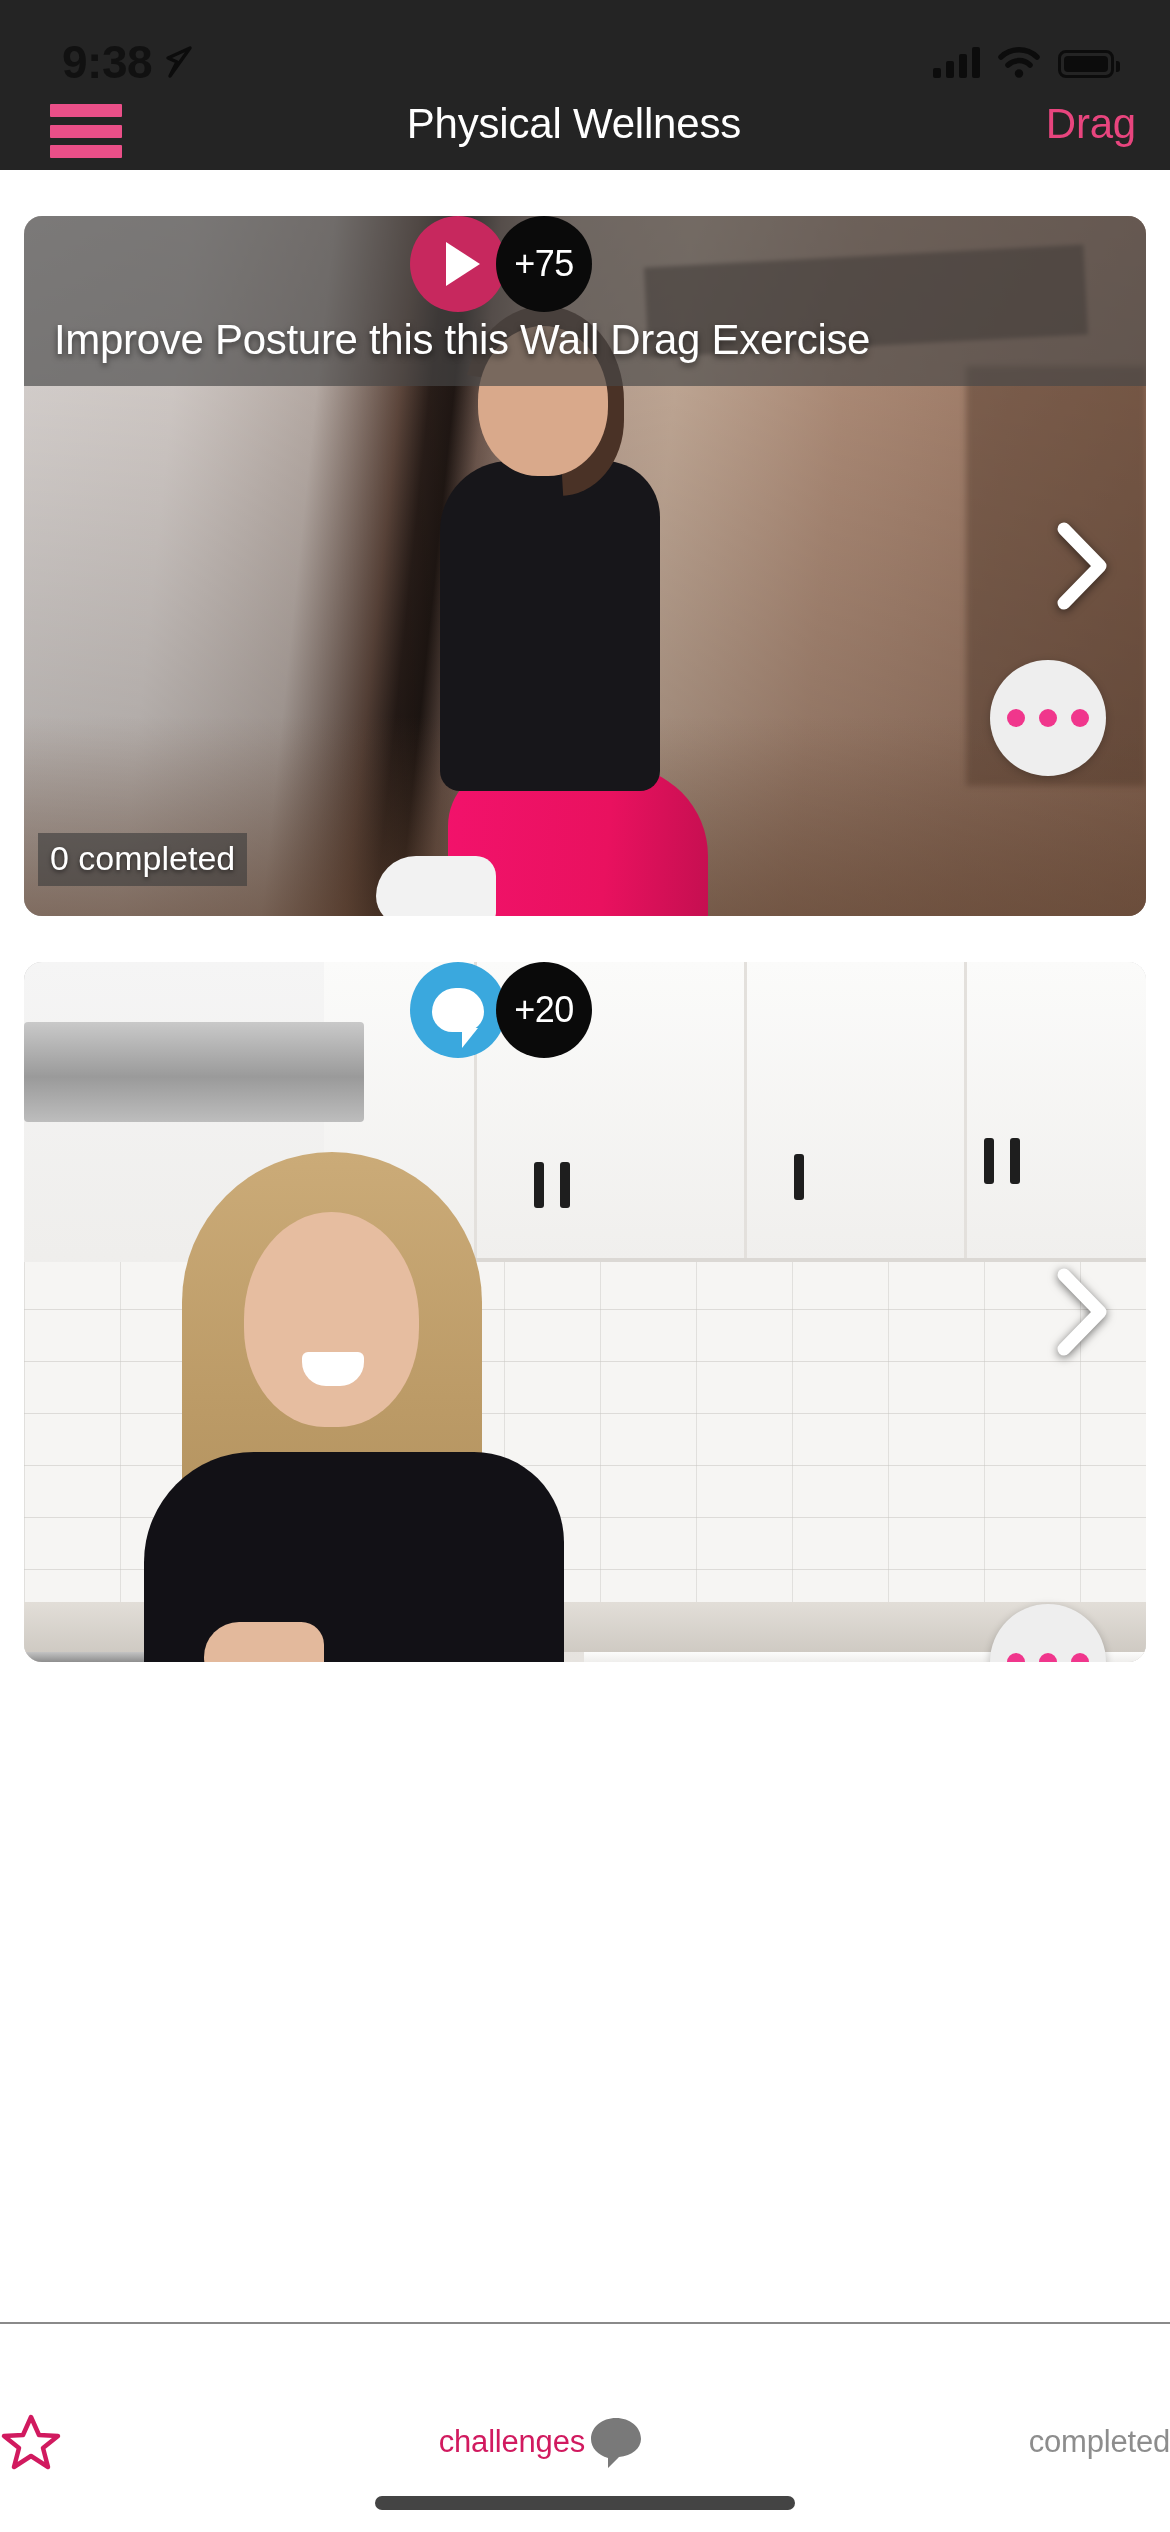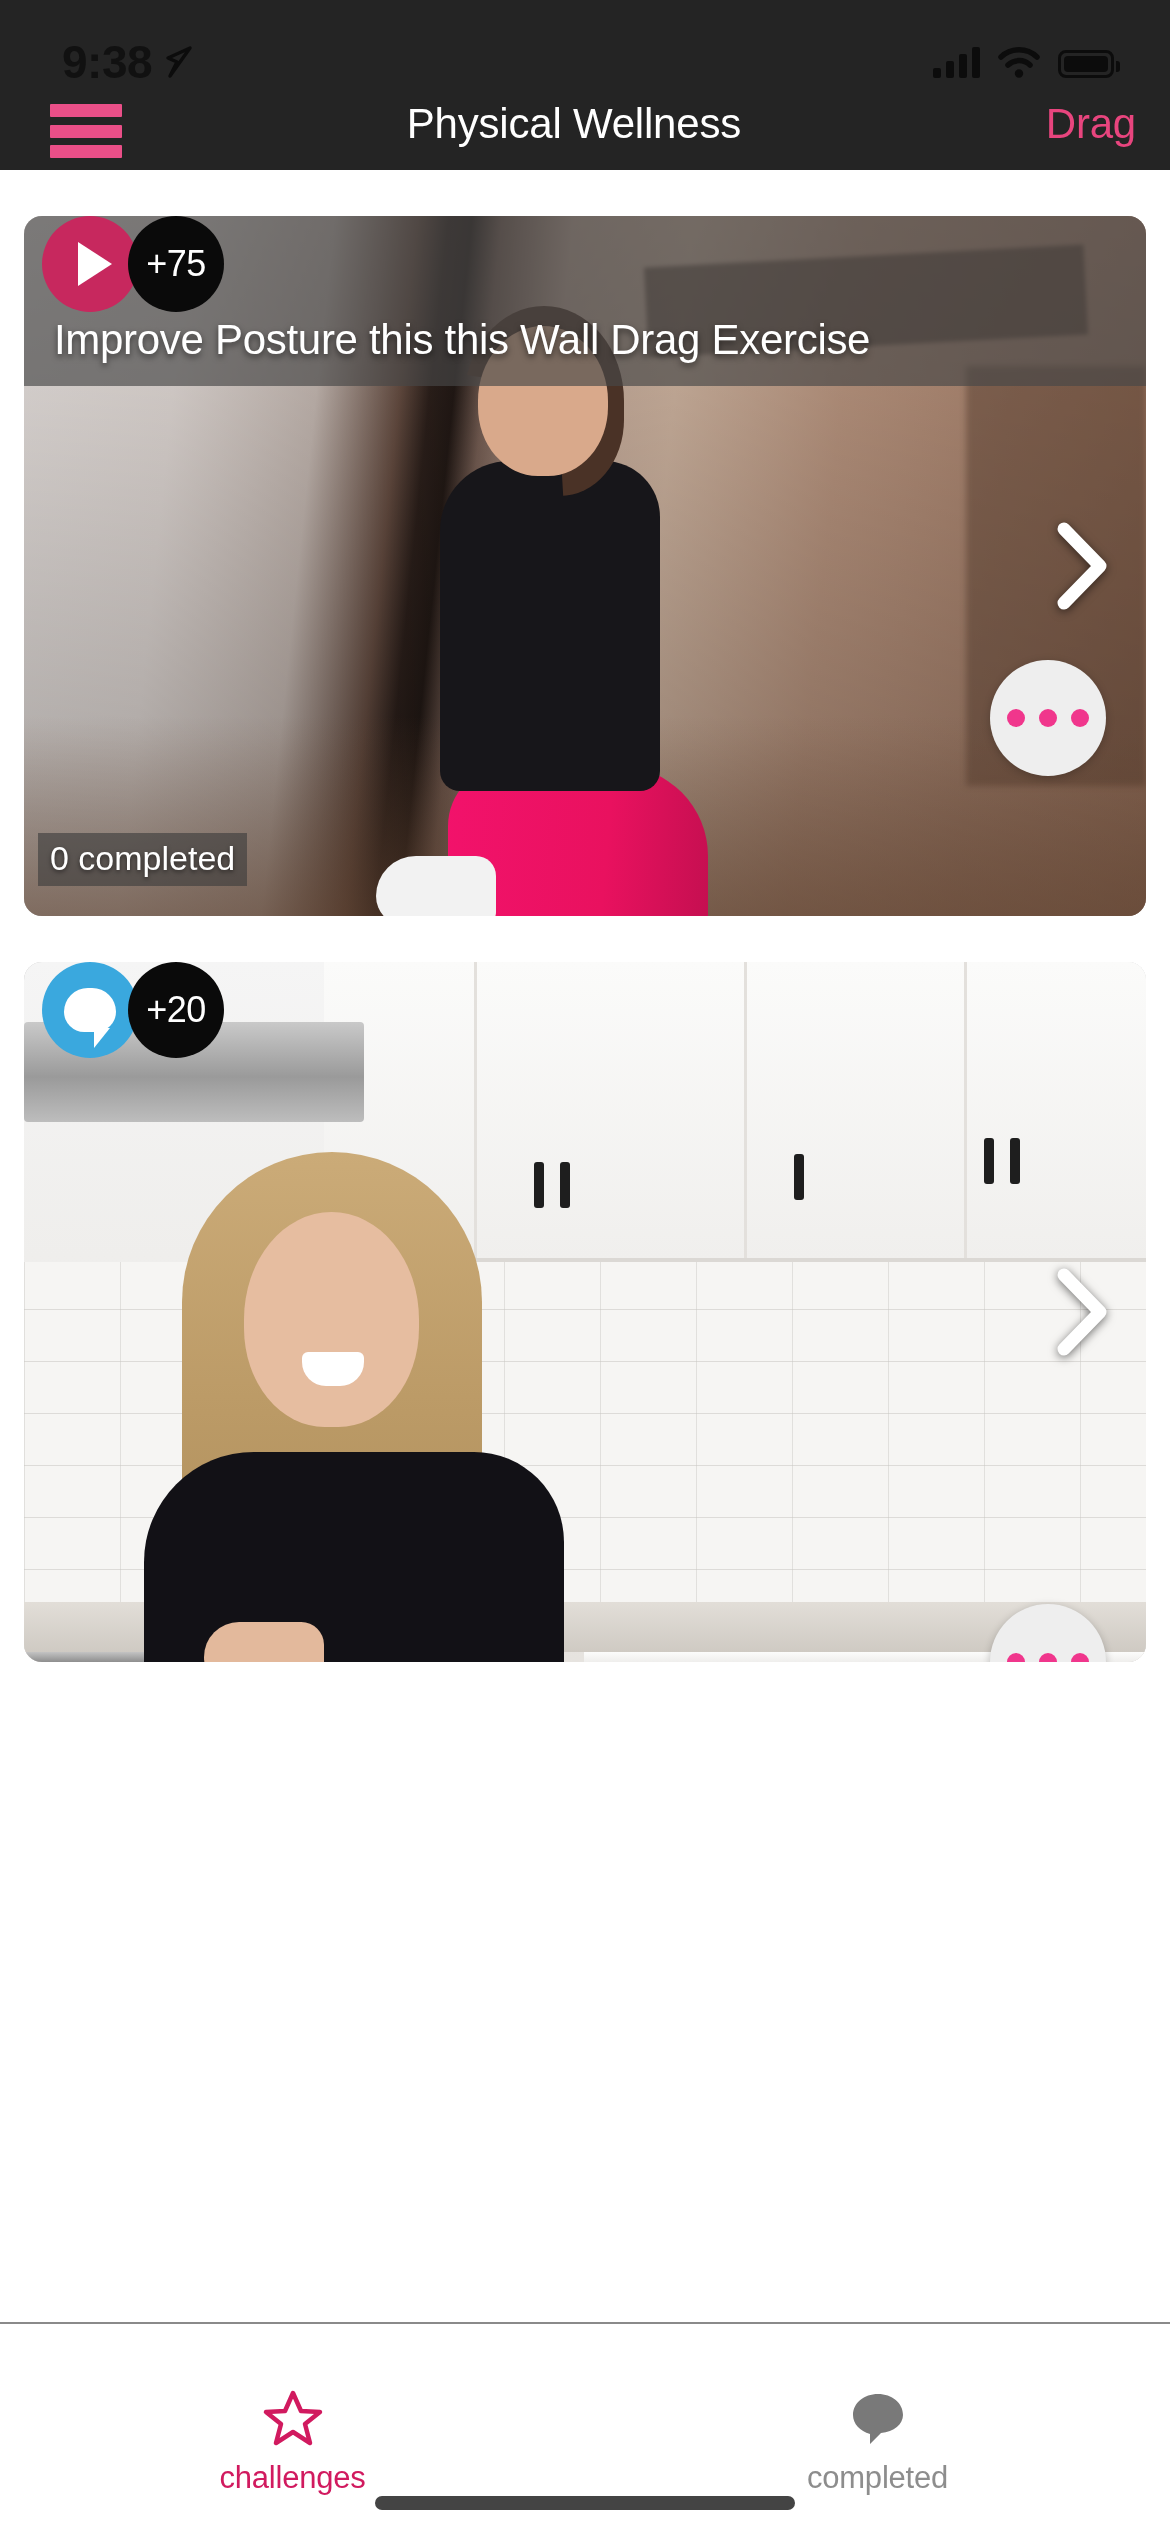"+75" .badge-row { justify-content: flex-start -> center }
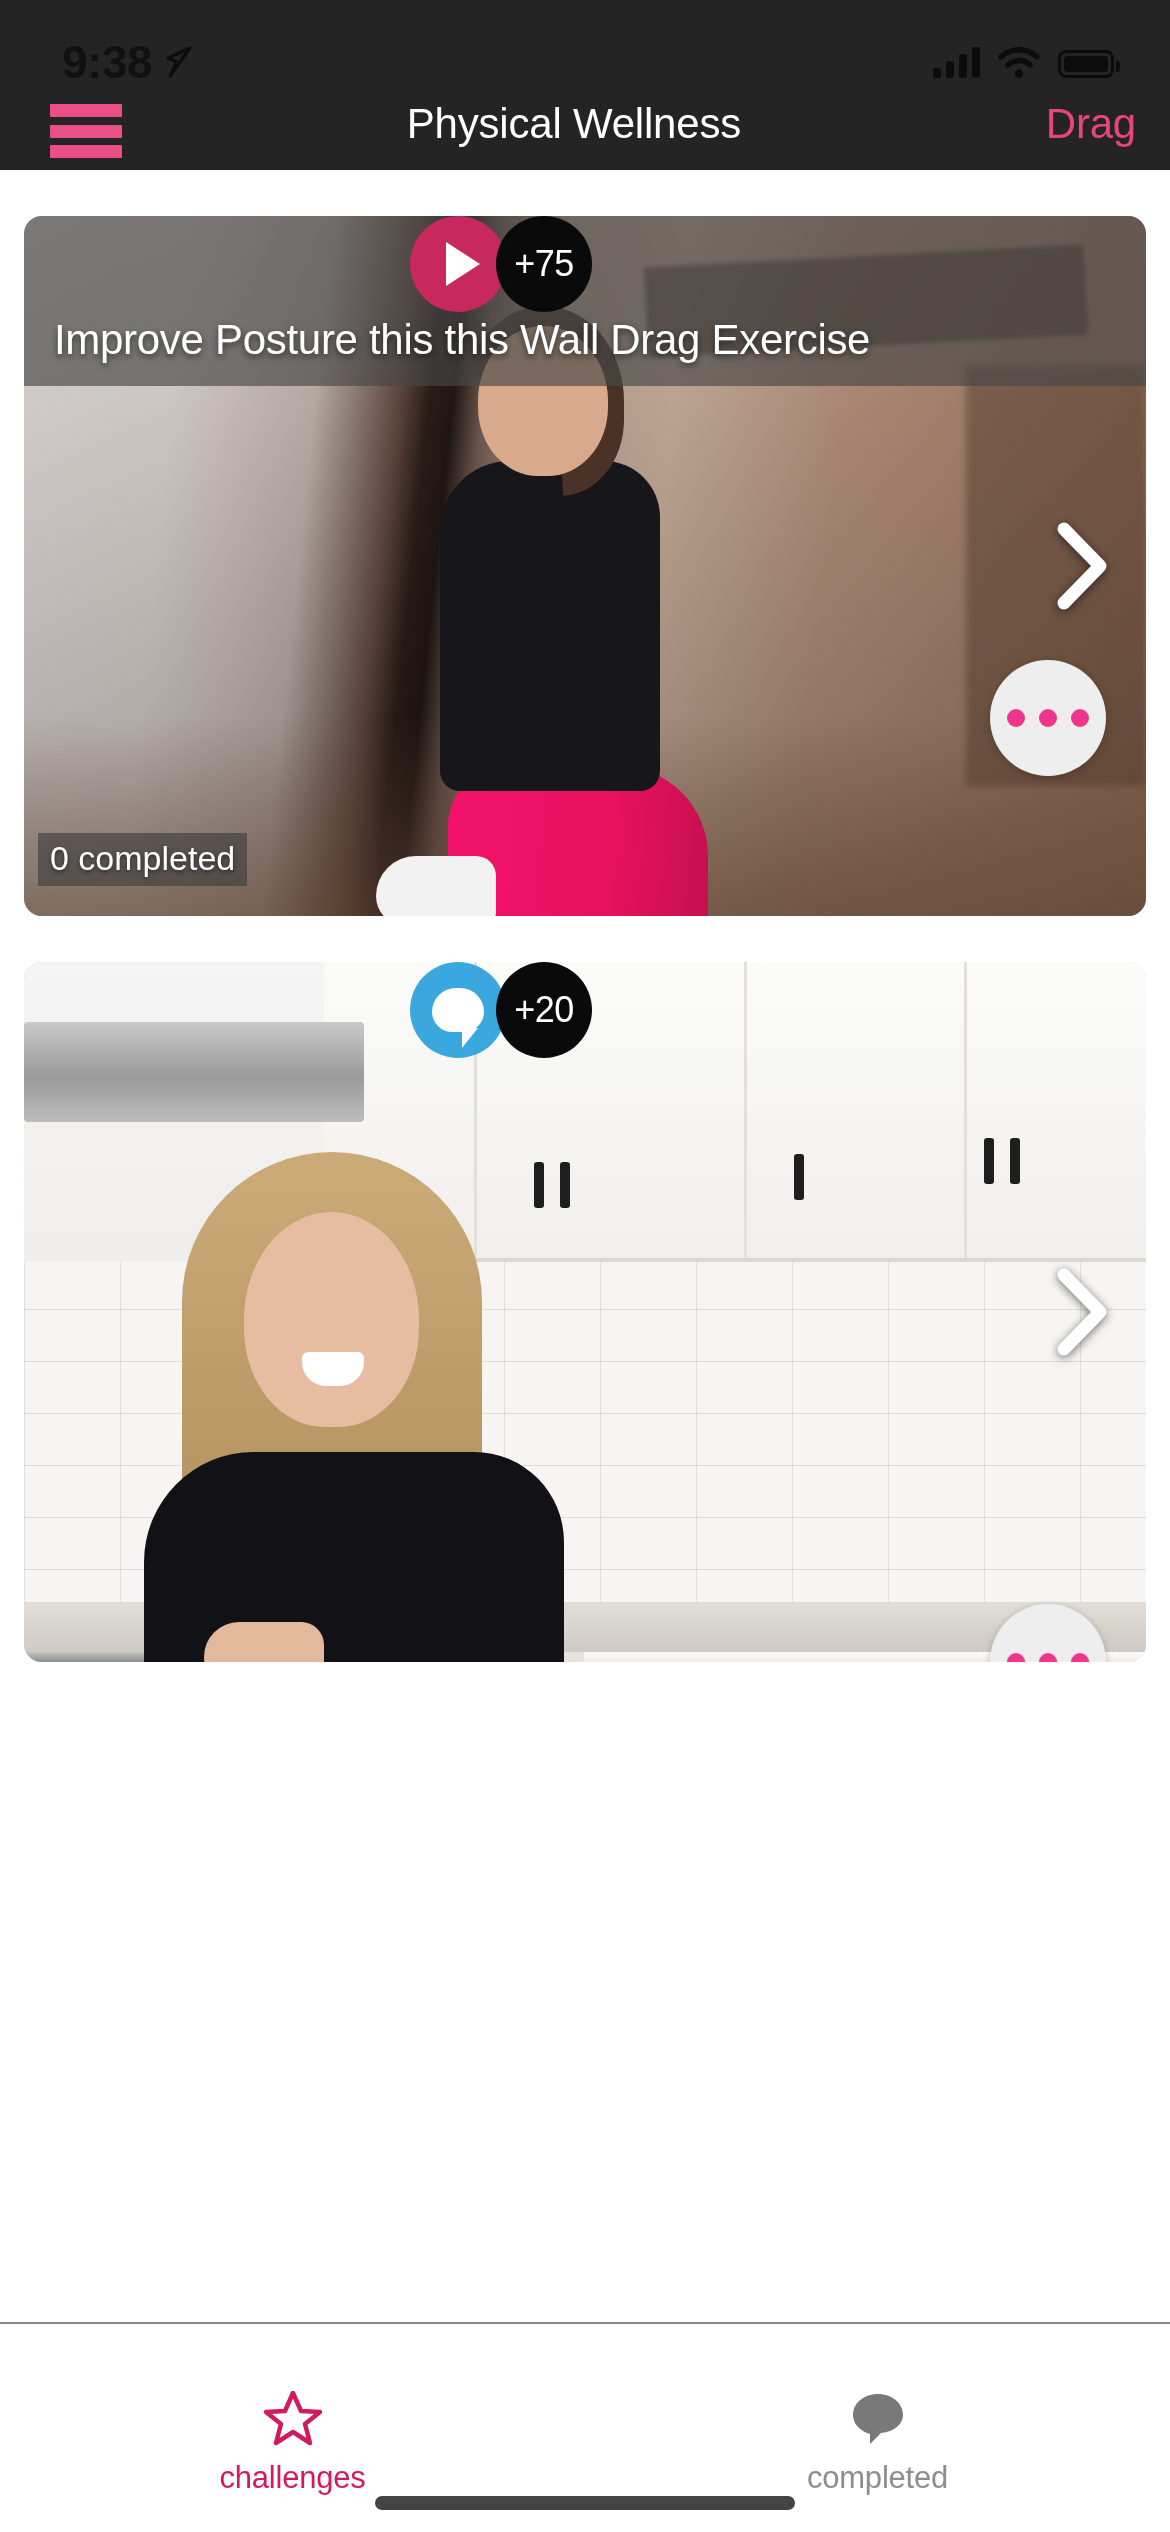"challenges" .tab { flex-direction: column -> row; justify-content: center -> space-between }
